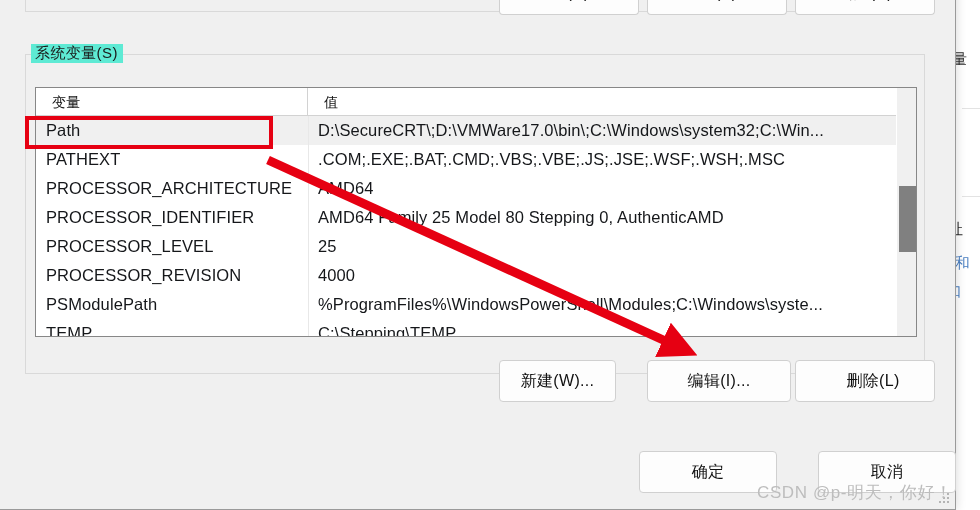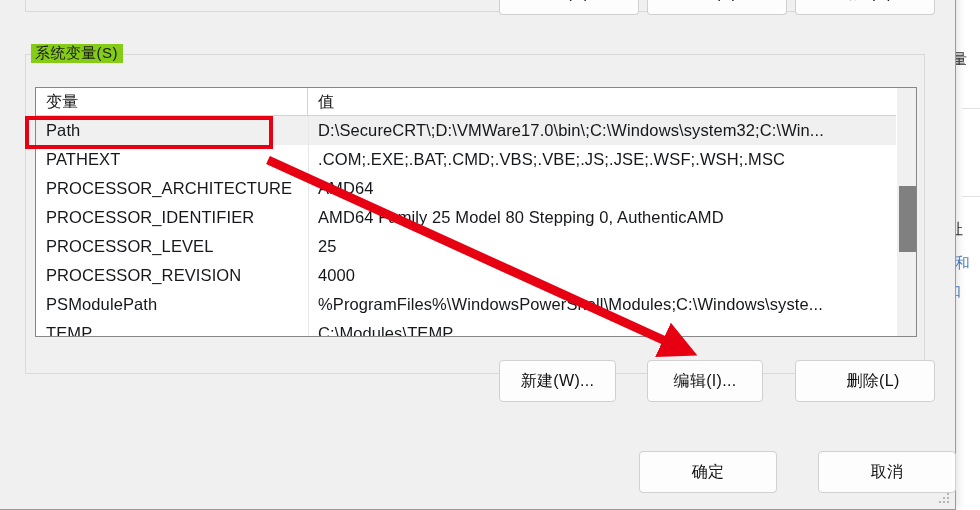"系统变量(S)" .group-title { background: #84cc16 -> #5eead4 }
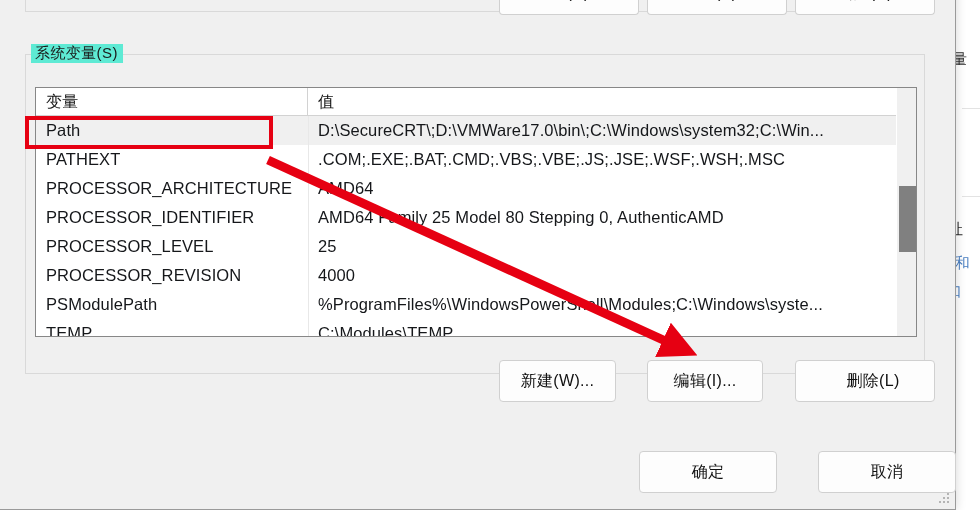"变量" .lv-col { font-size: 16px -> 14px; padding-left: 10px -> 16px }
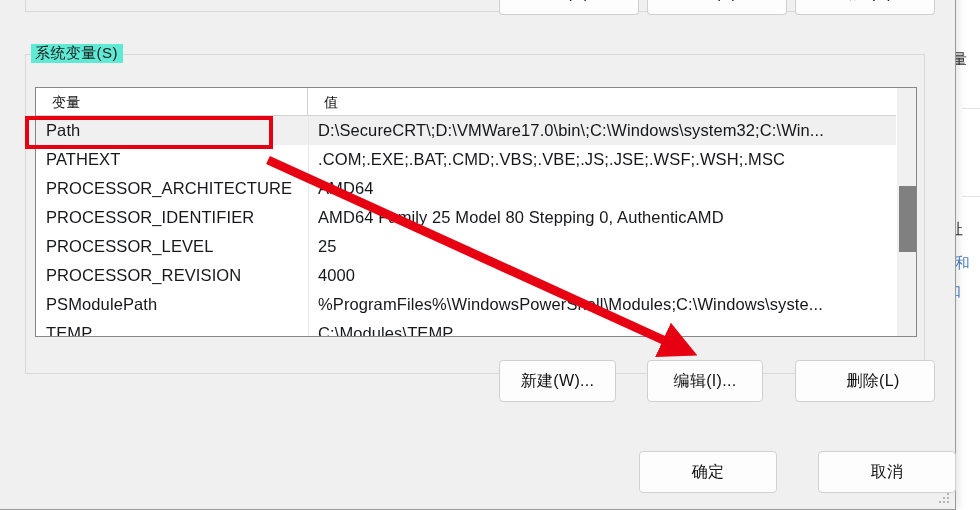"C:\Modules\TEMP" div.cell { text: Modules -> Stepping }
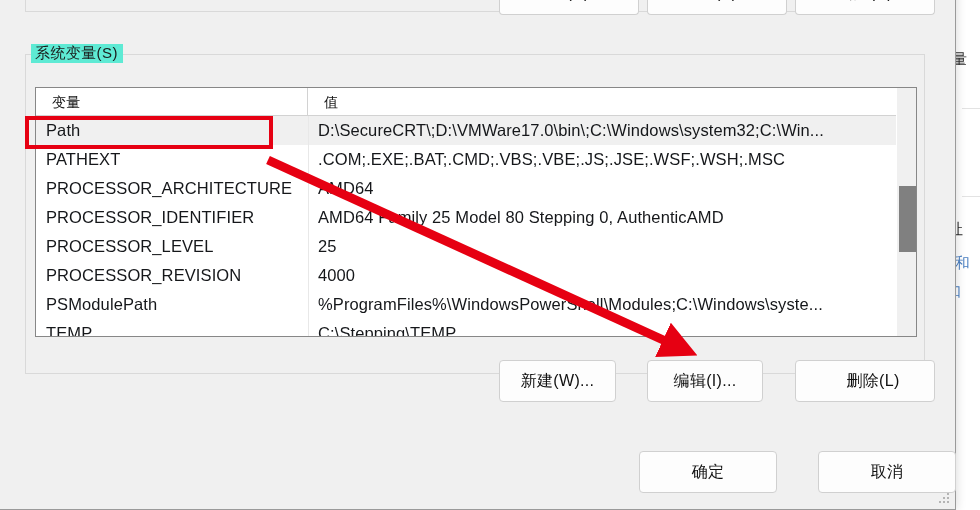"编辑(I)..." div.btn { width: 116px -> 144px }
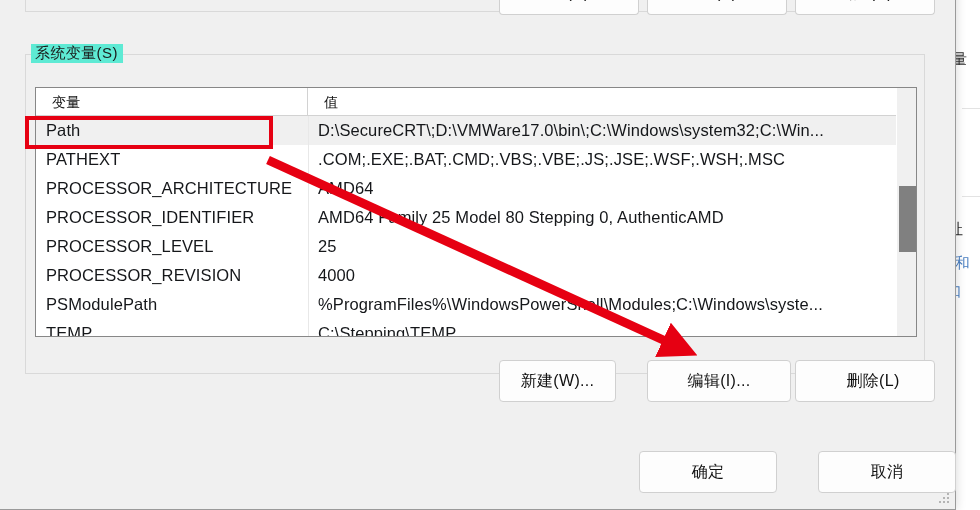"CSDN @p-明天，你好！" div.watermark { html: none -> <div>CSDN @p-明天，你好！</div> }
